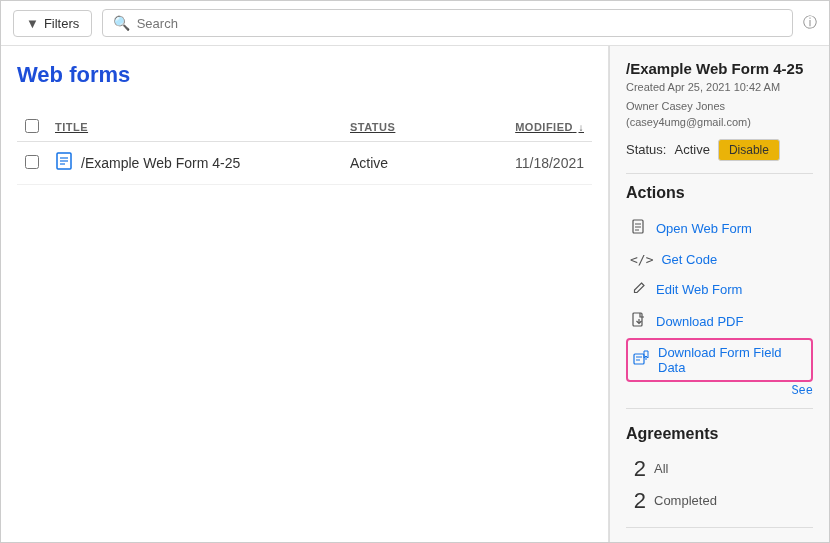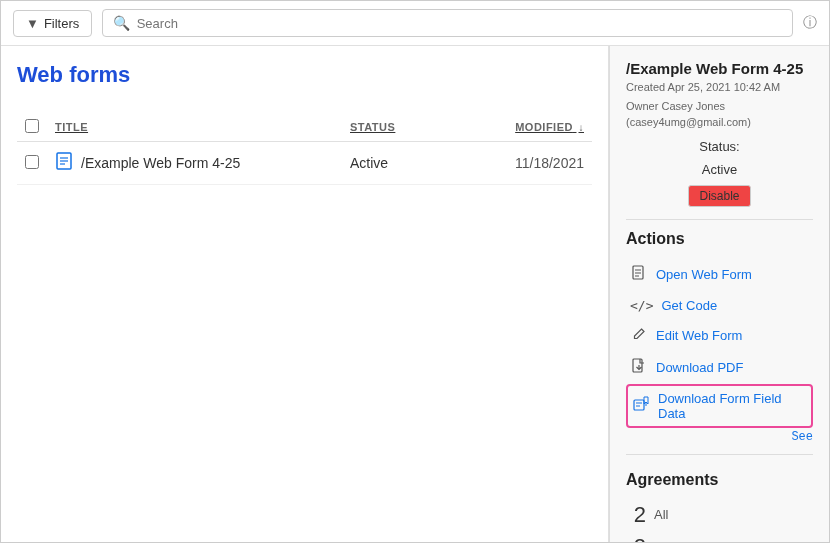"Status:" .status-row { flex-direction: column -> none }
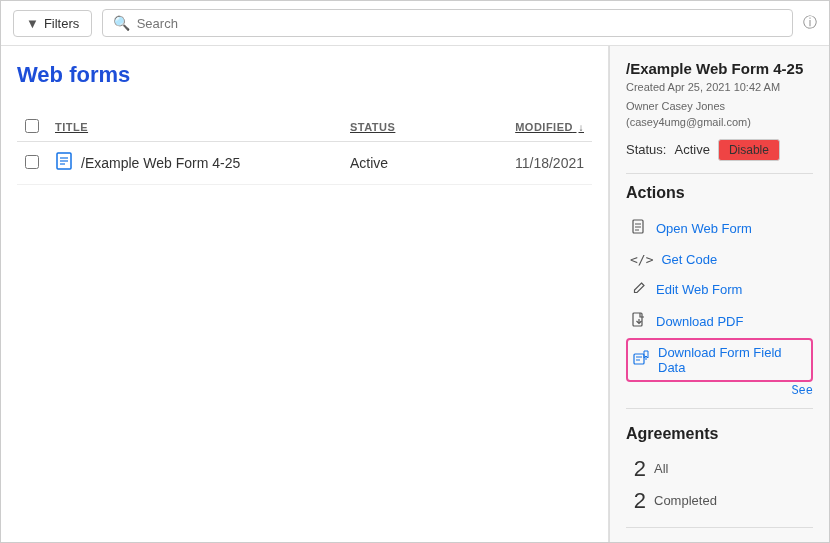"Disable" .disable-btn { background: #ef4444 -> #eab308 }
